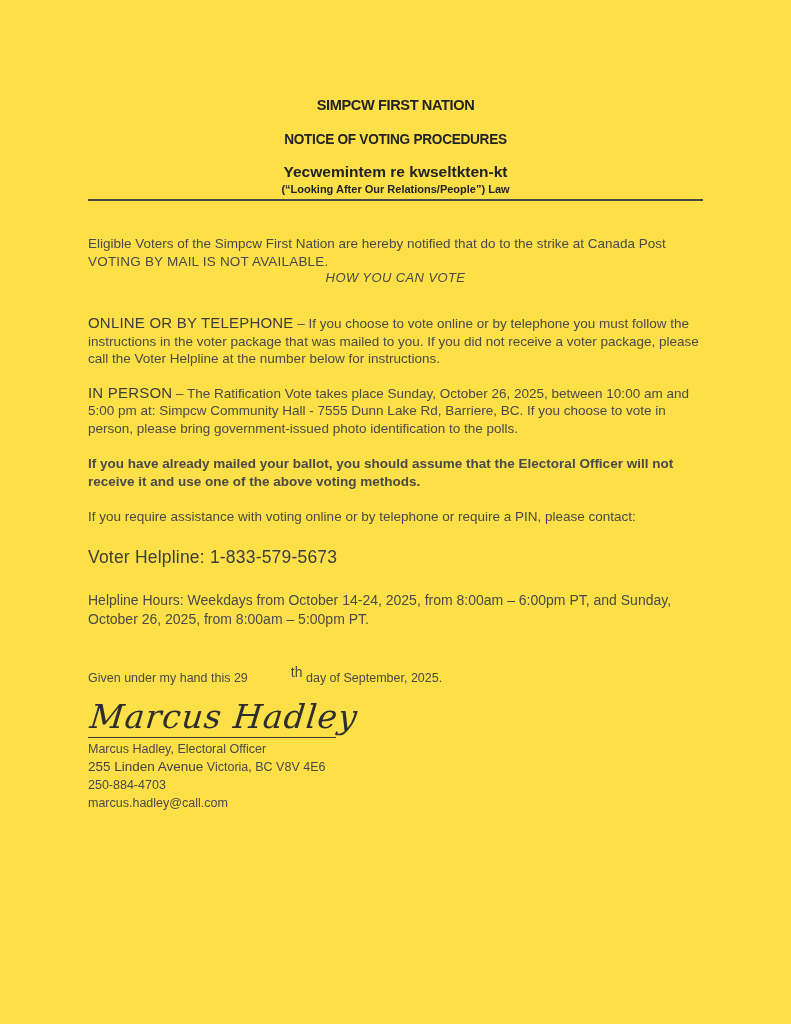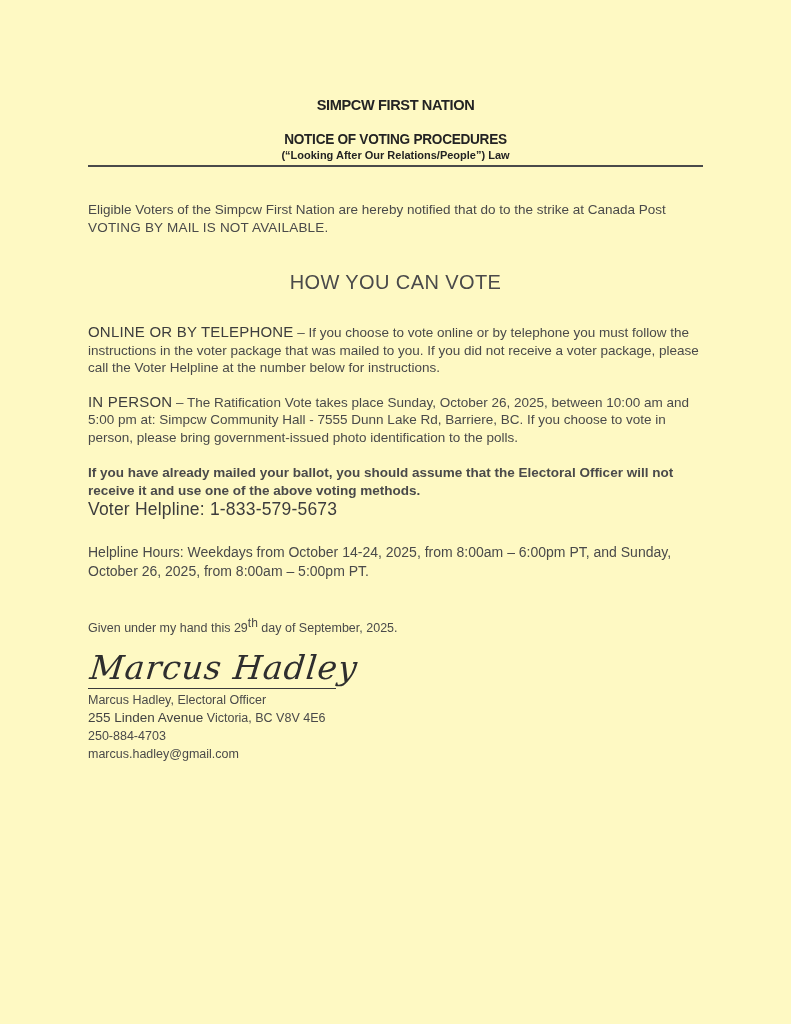"SIMPCW FIRST NATION" .page { background: #fef9c3 -> #fde047 }
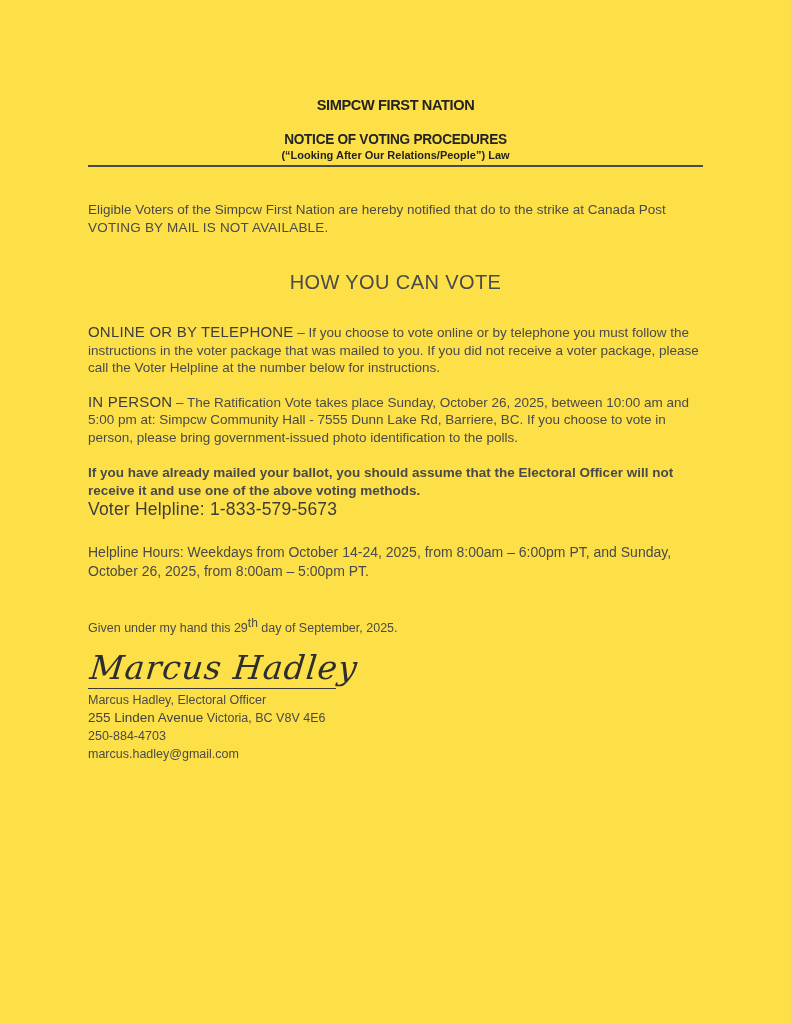"Yecwemintem re kwseltkten-kt" div.hdr-line3 { html: none -> <div>Yecwemintem re kwseltkten-kt</div> }
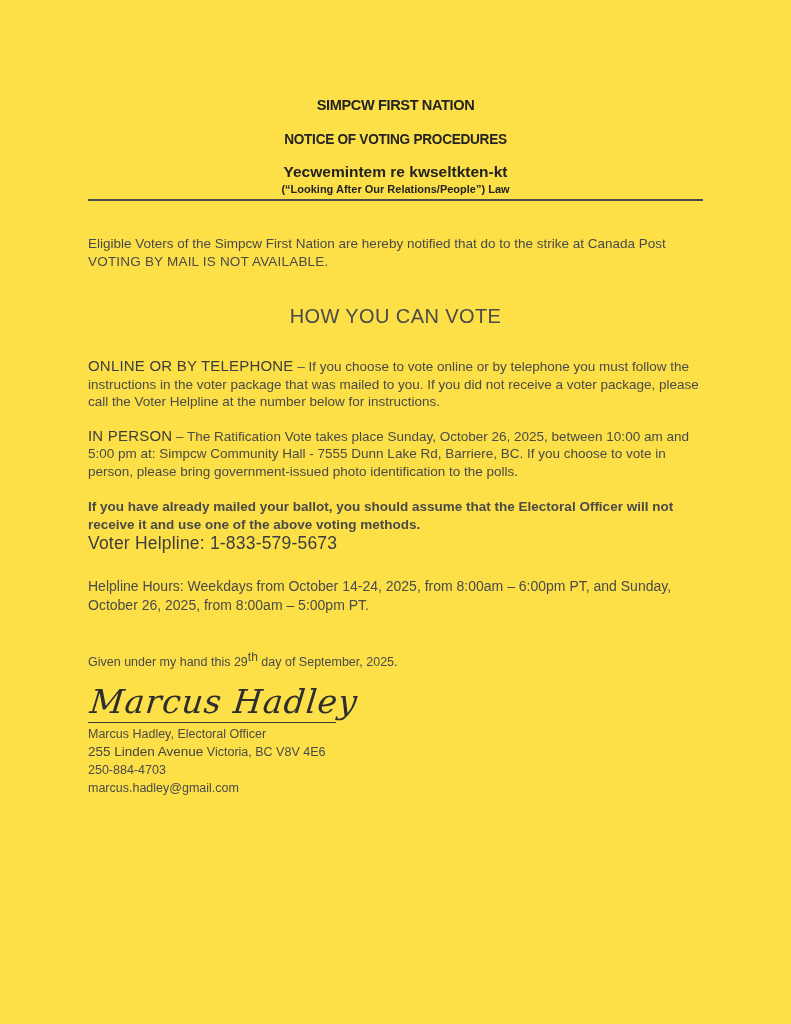"HOW YOU CAN VOTE" .section-title { font-size: 20px -> 13px; font-style: none -> italic; margin-top: 35px -> none }
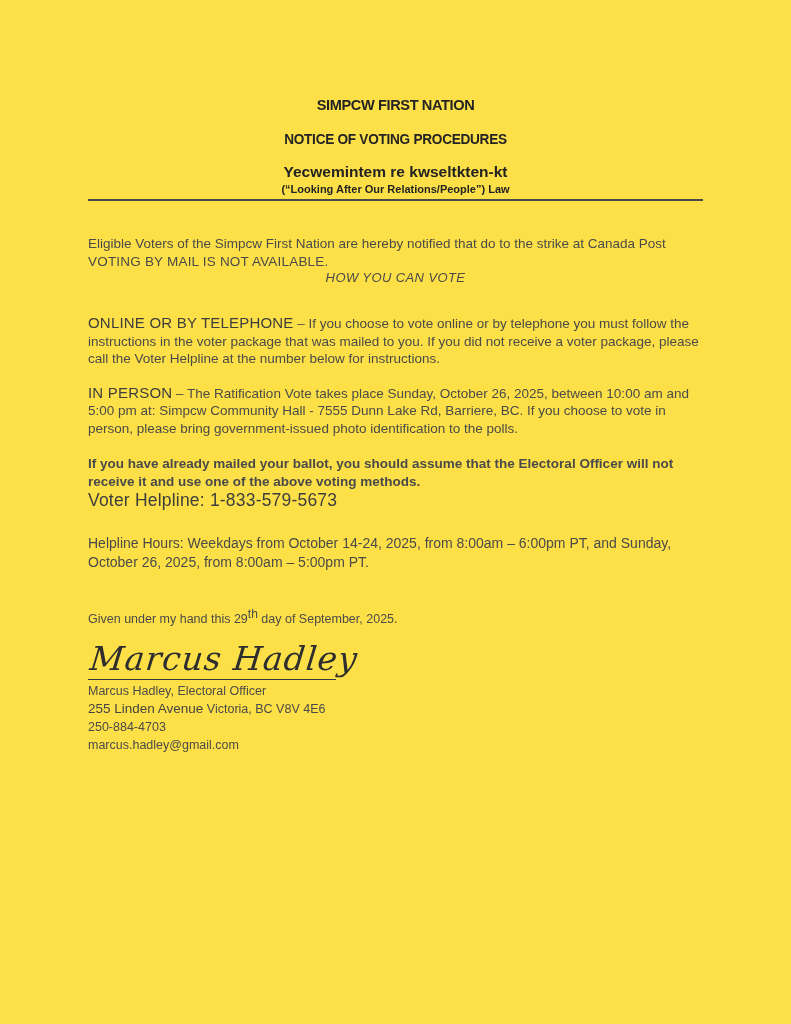"If you require assistance with" p.body-text { html: none -> <p>If you require assistance with voting online or by telephone or require a PIN, please contact:</p> }
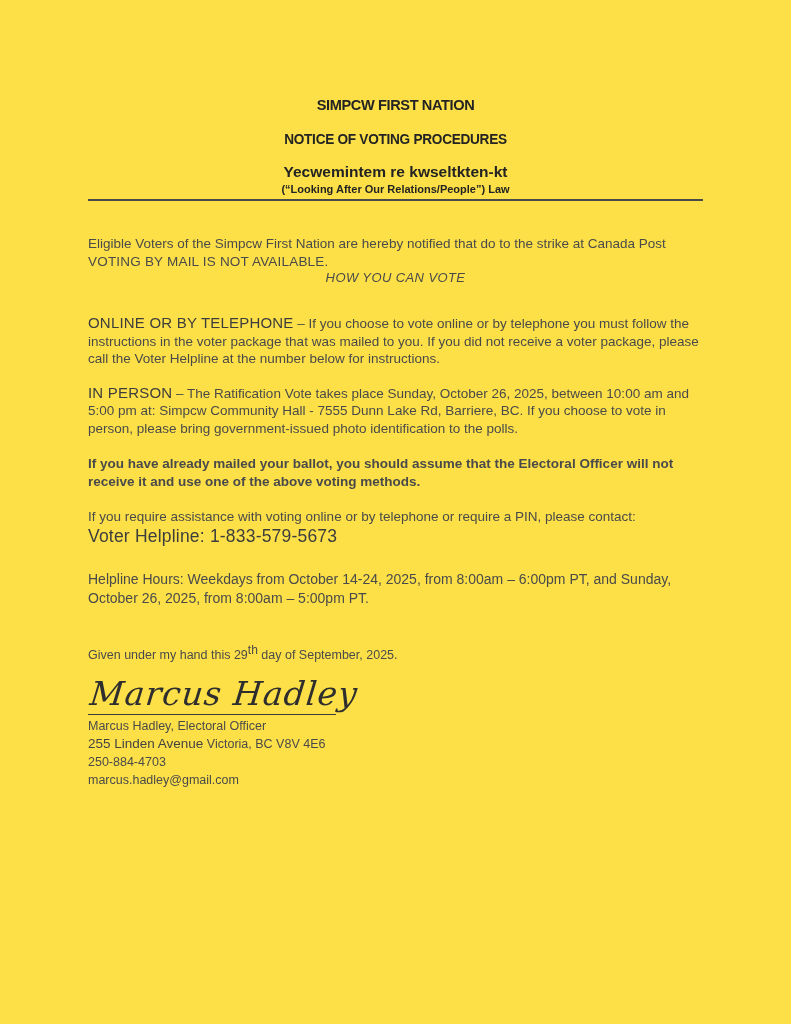"Voter Helpline: 1-833-579-5673" .helpline { margin-top: none -> 21px }
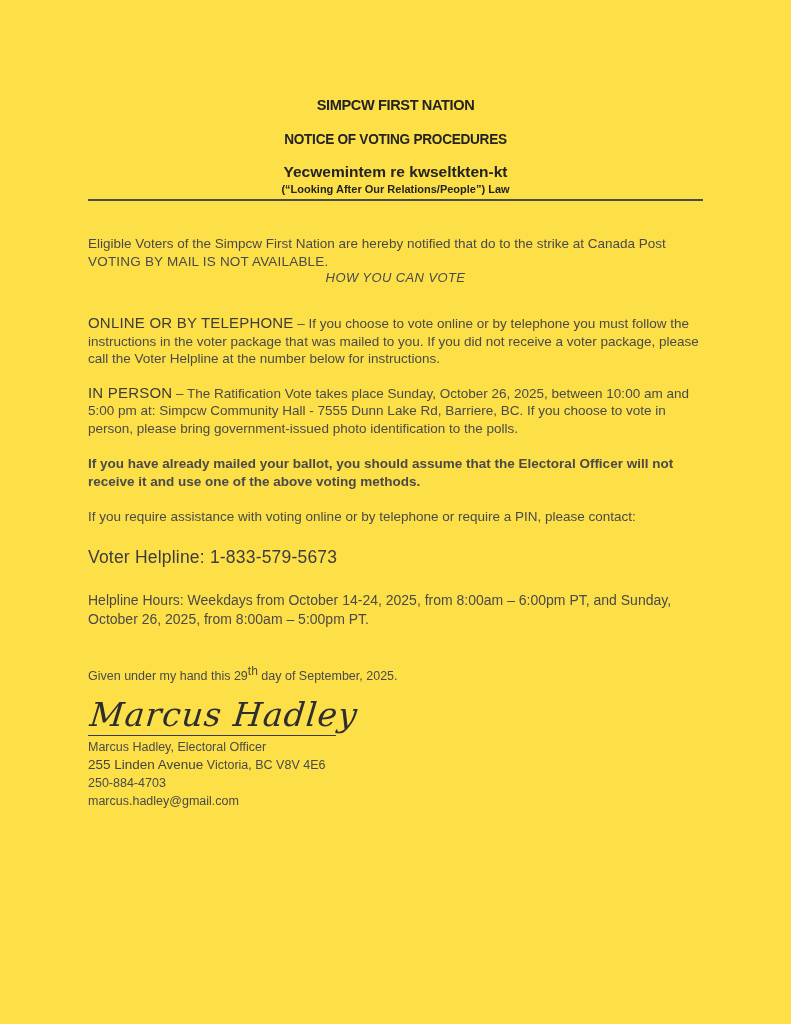"th" .p-given sup { font-size: 12px -> 14px; margin-left: none -> 43px }
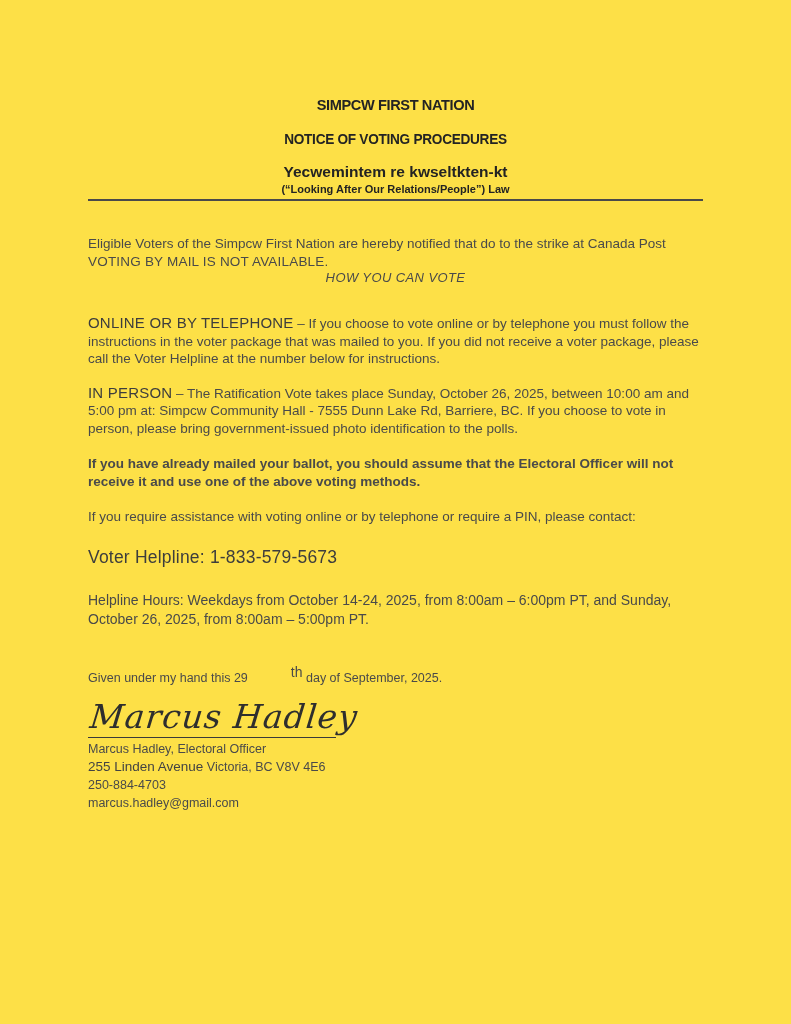"marcus.hadley@gmail.com" span.line { text: marcus.hadley@gmail.com -> marcus.hadley@call.com }
